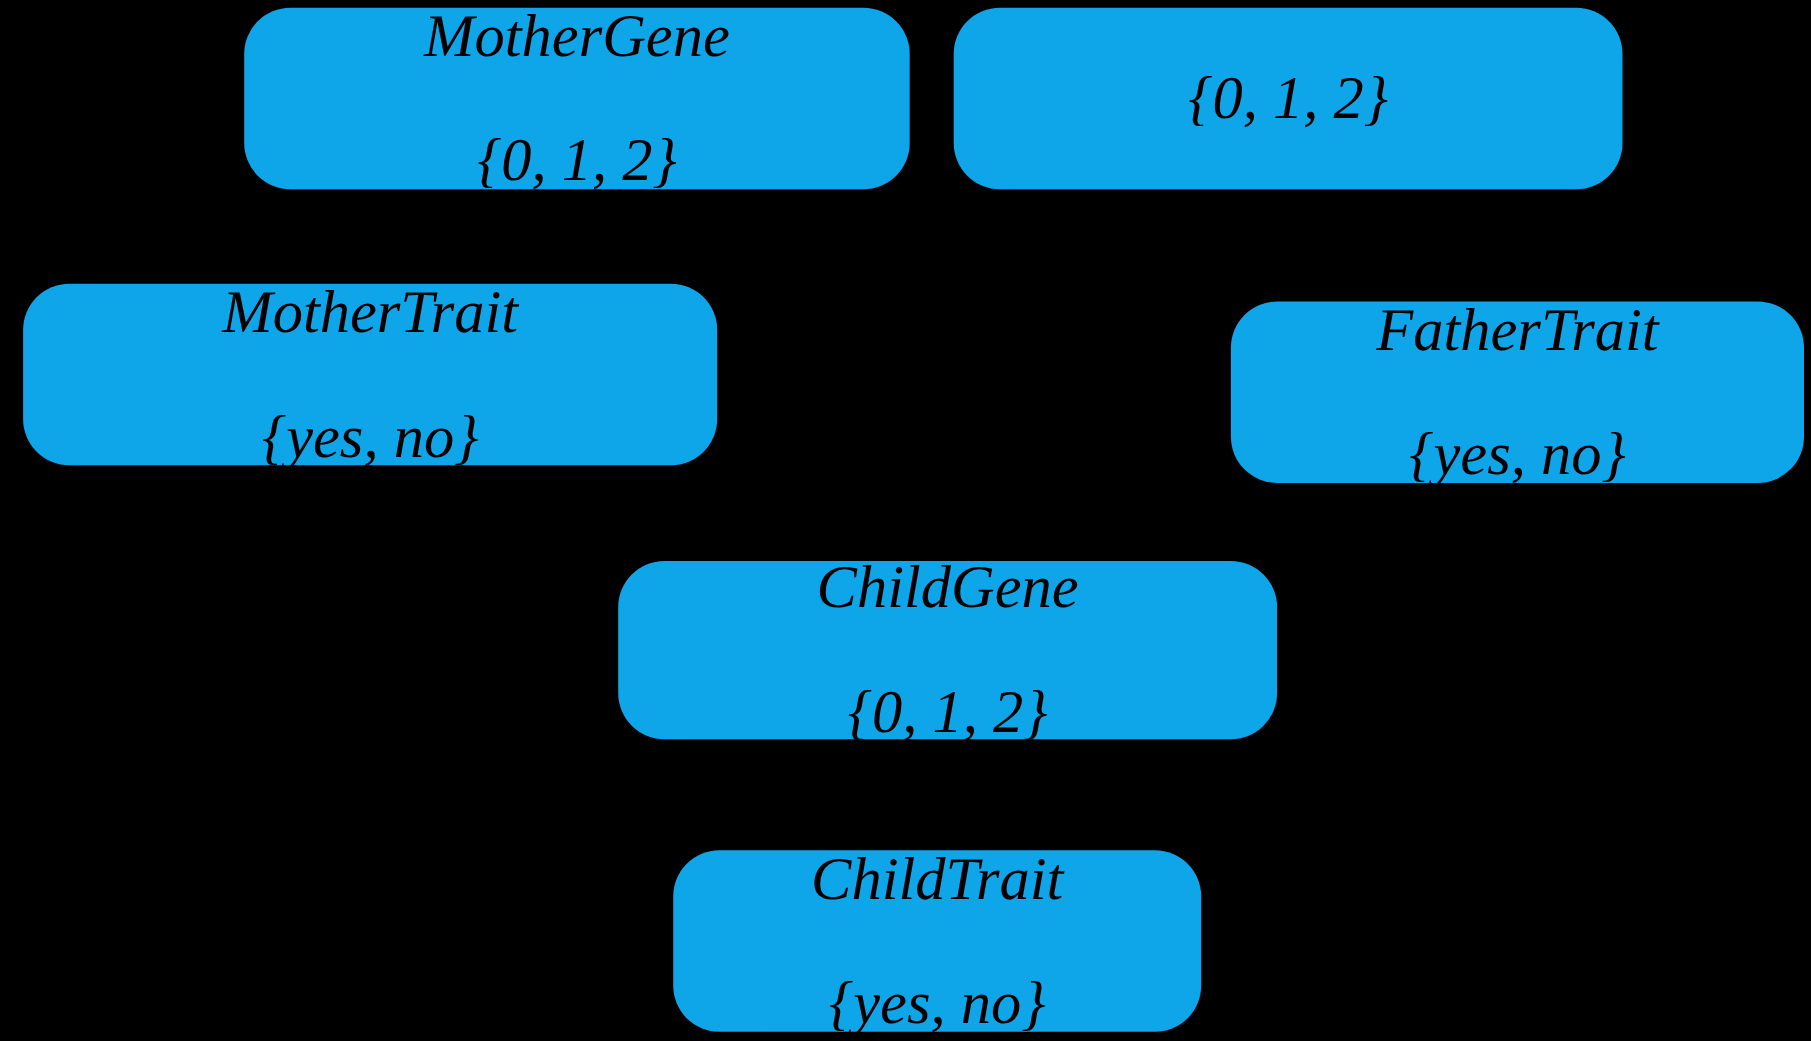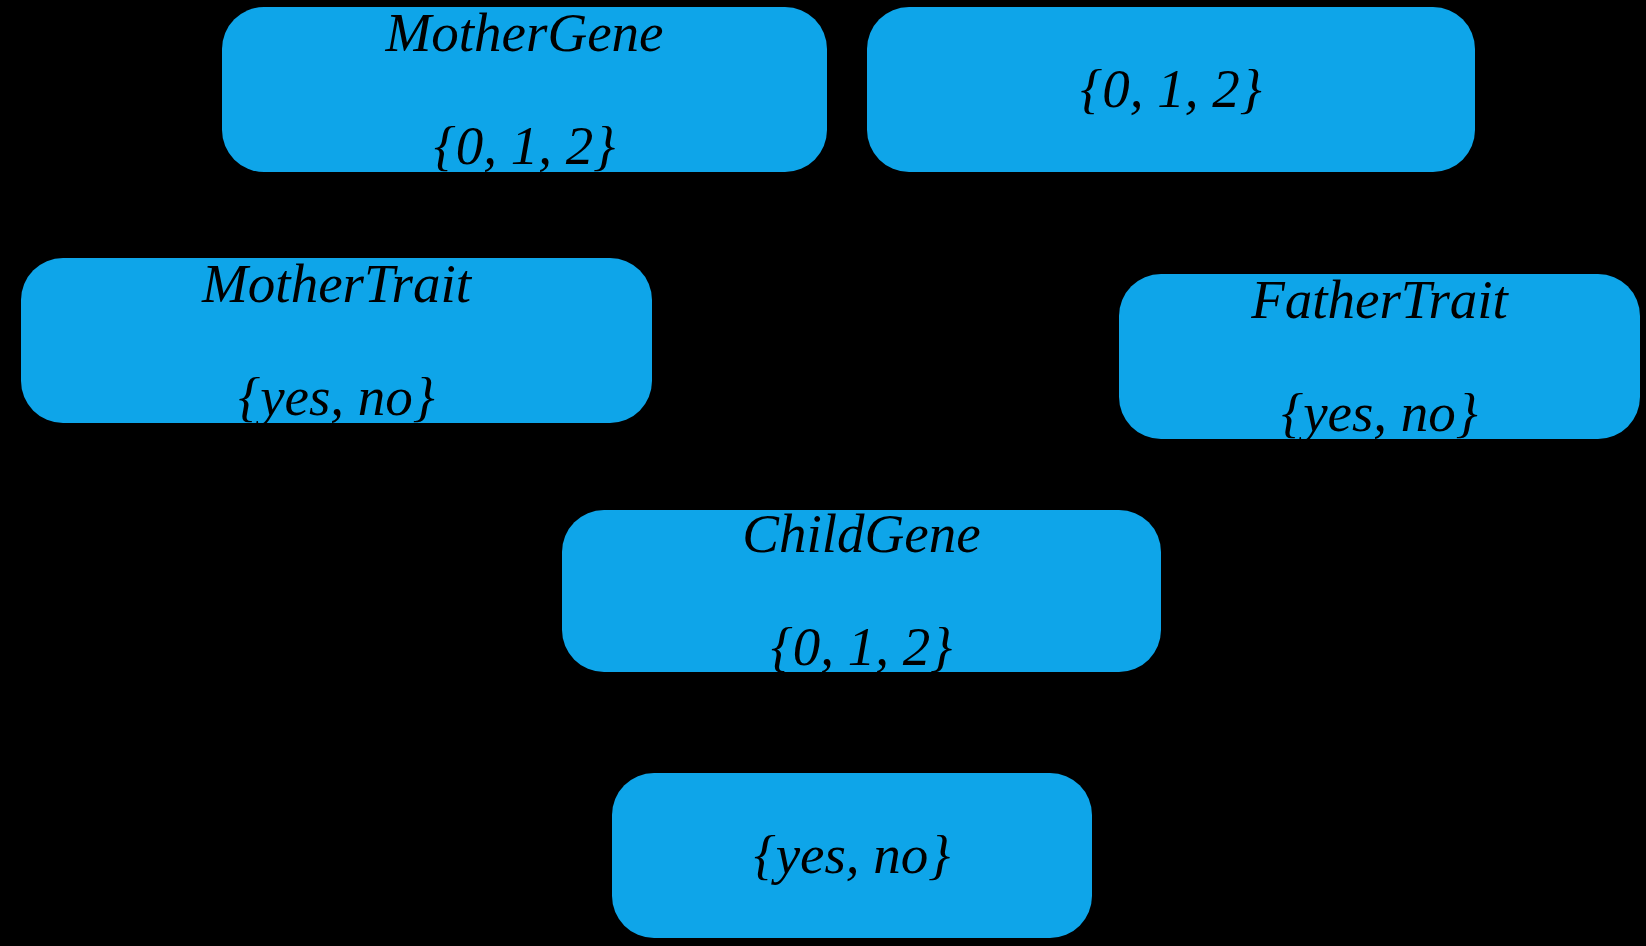"ChildTrait" div.node-label { html: none -> <div>ChildTrait</div> }
